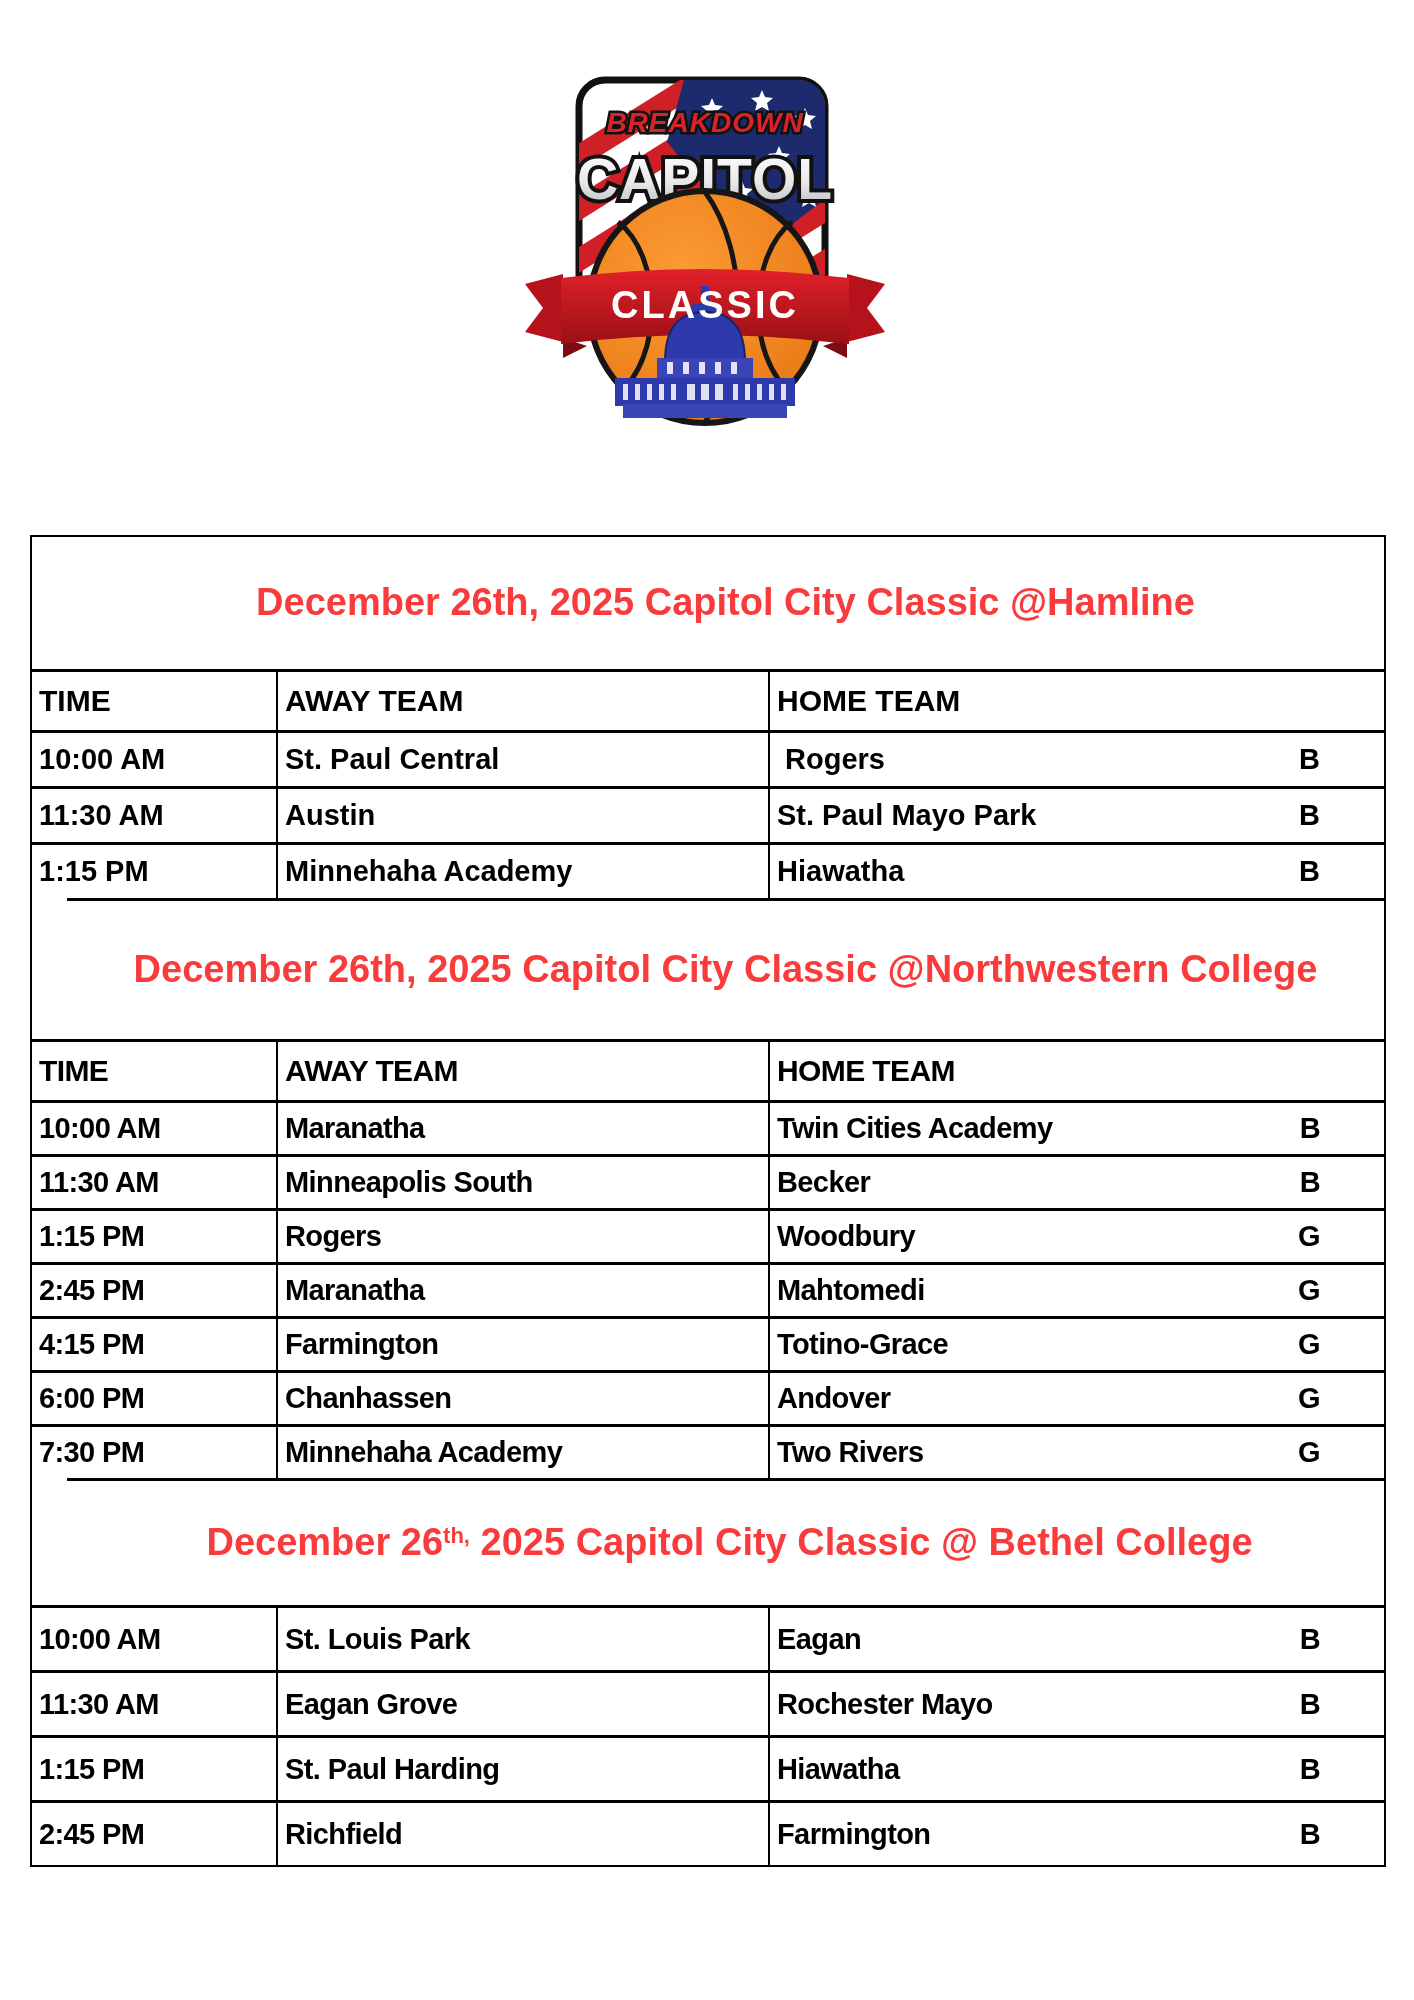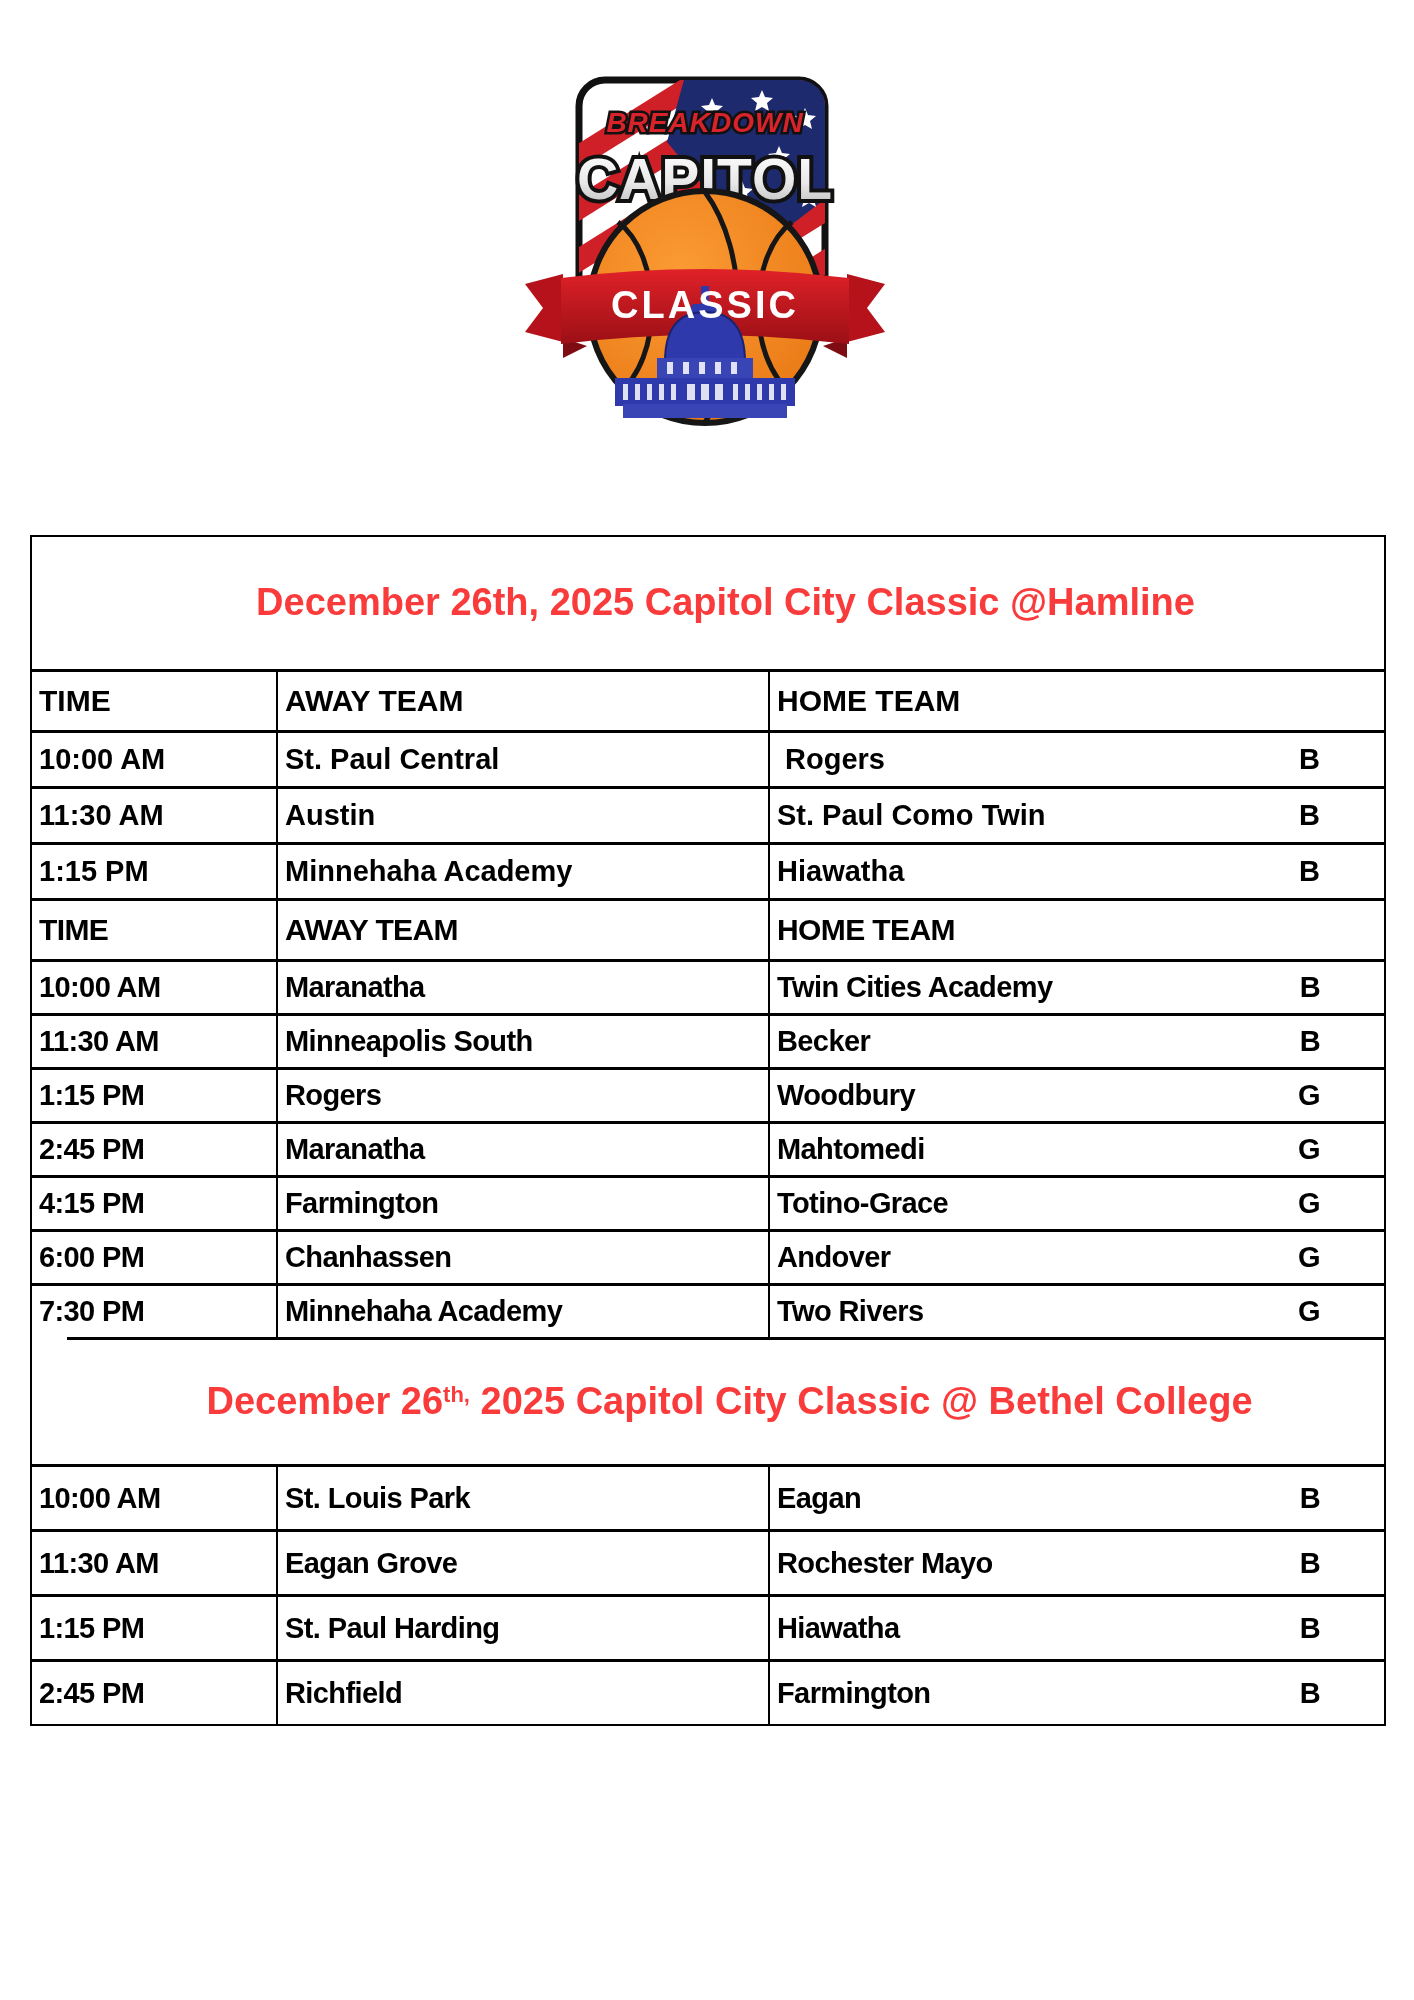"St. Paul Como Twin" span { text: Como Twin -> Mayo Park }
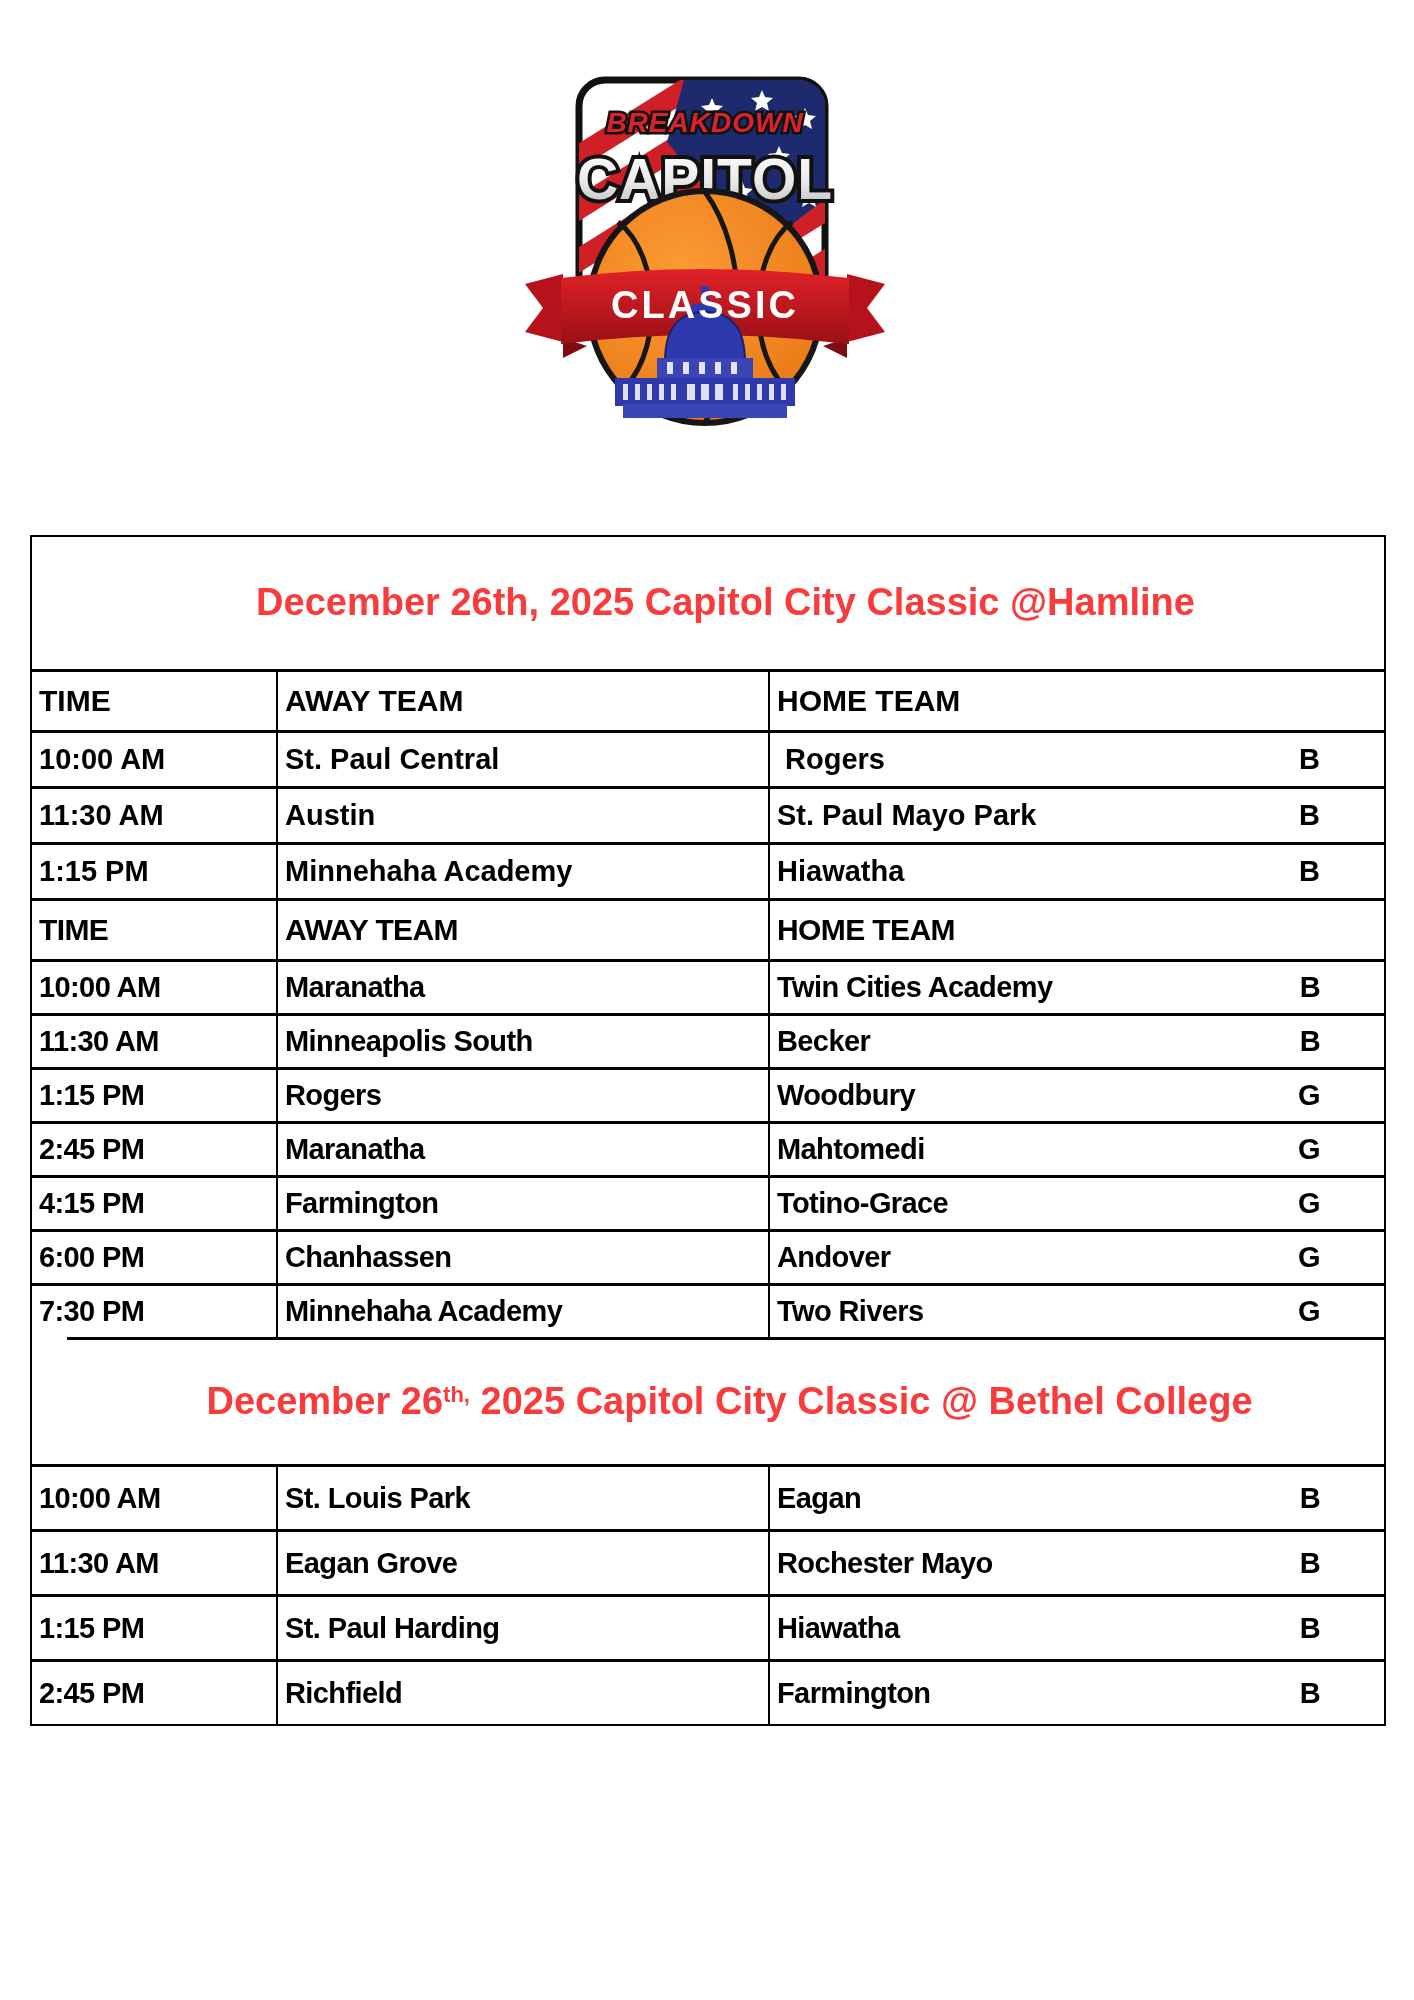"December 26th, 2025 Capitol City Classic @Northwestern" div.title-cell { html: none -> <div> <span>December 26th, 2025 Capitol City Classic @Northwestern College</span> </div> }
